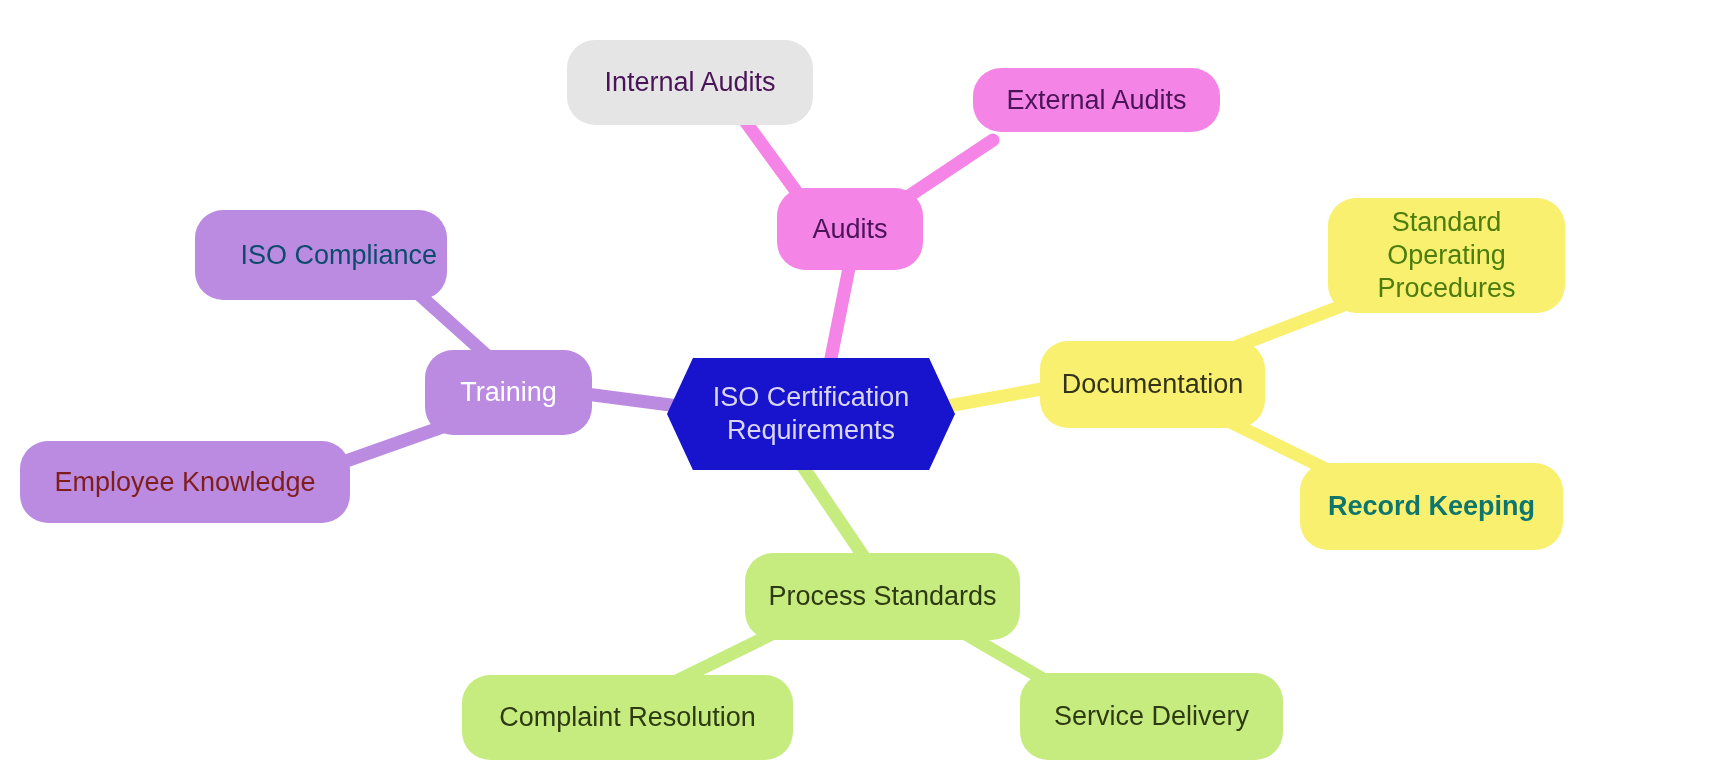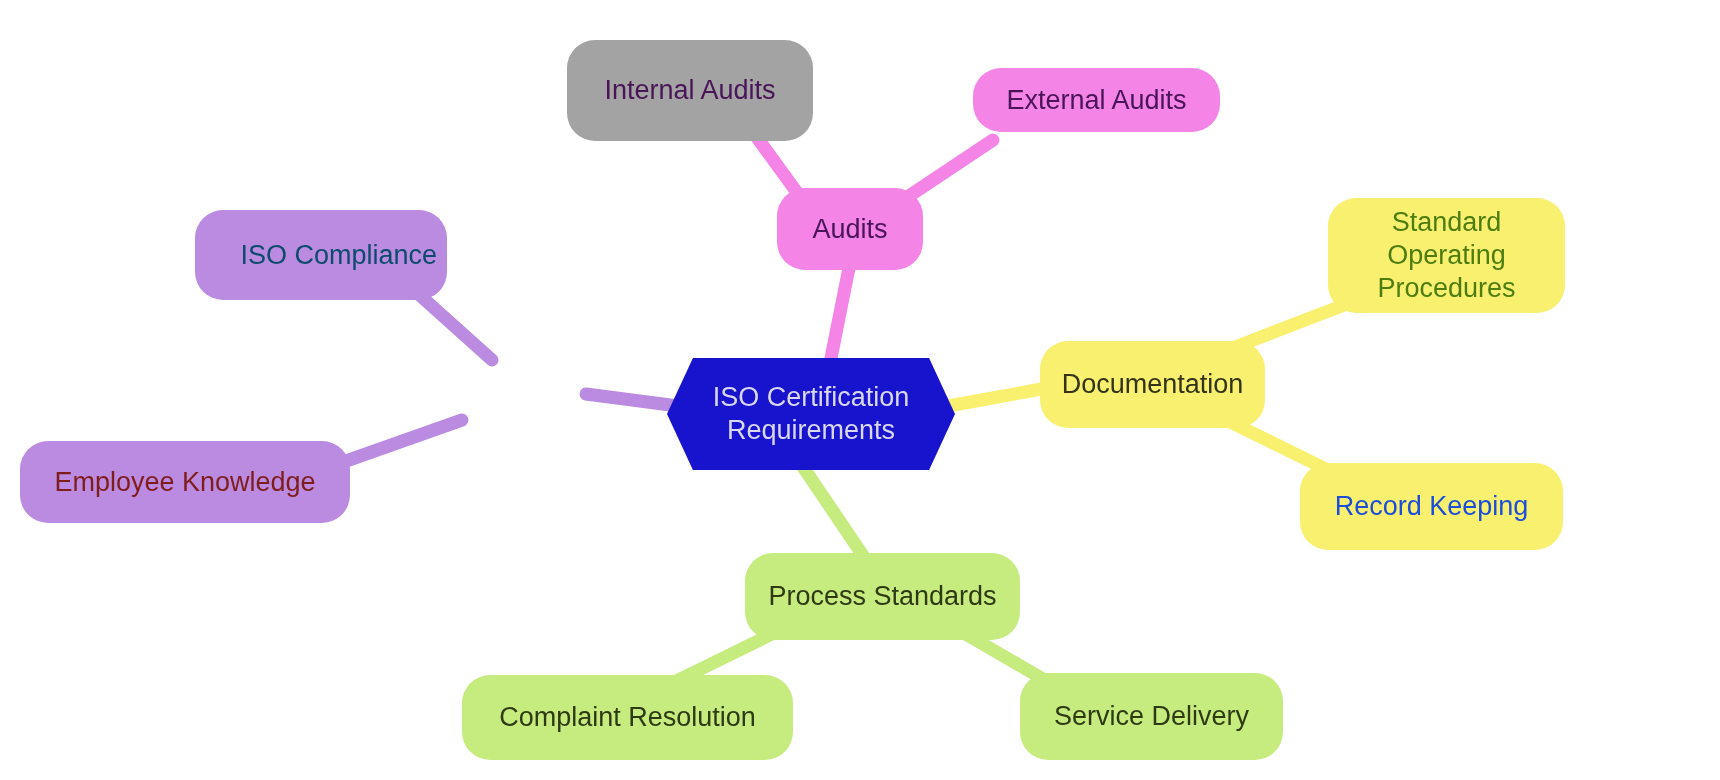"Internal Audits" div.node { background-color: #a3a3a3 -> #e5e5e5; height: 101px -> 85px }
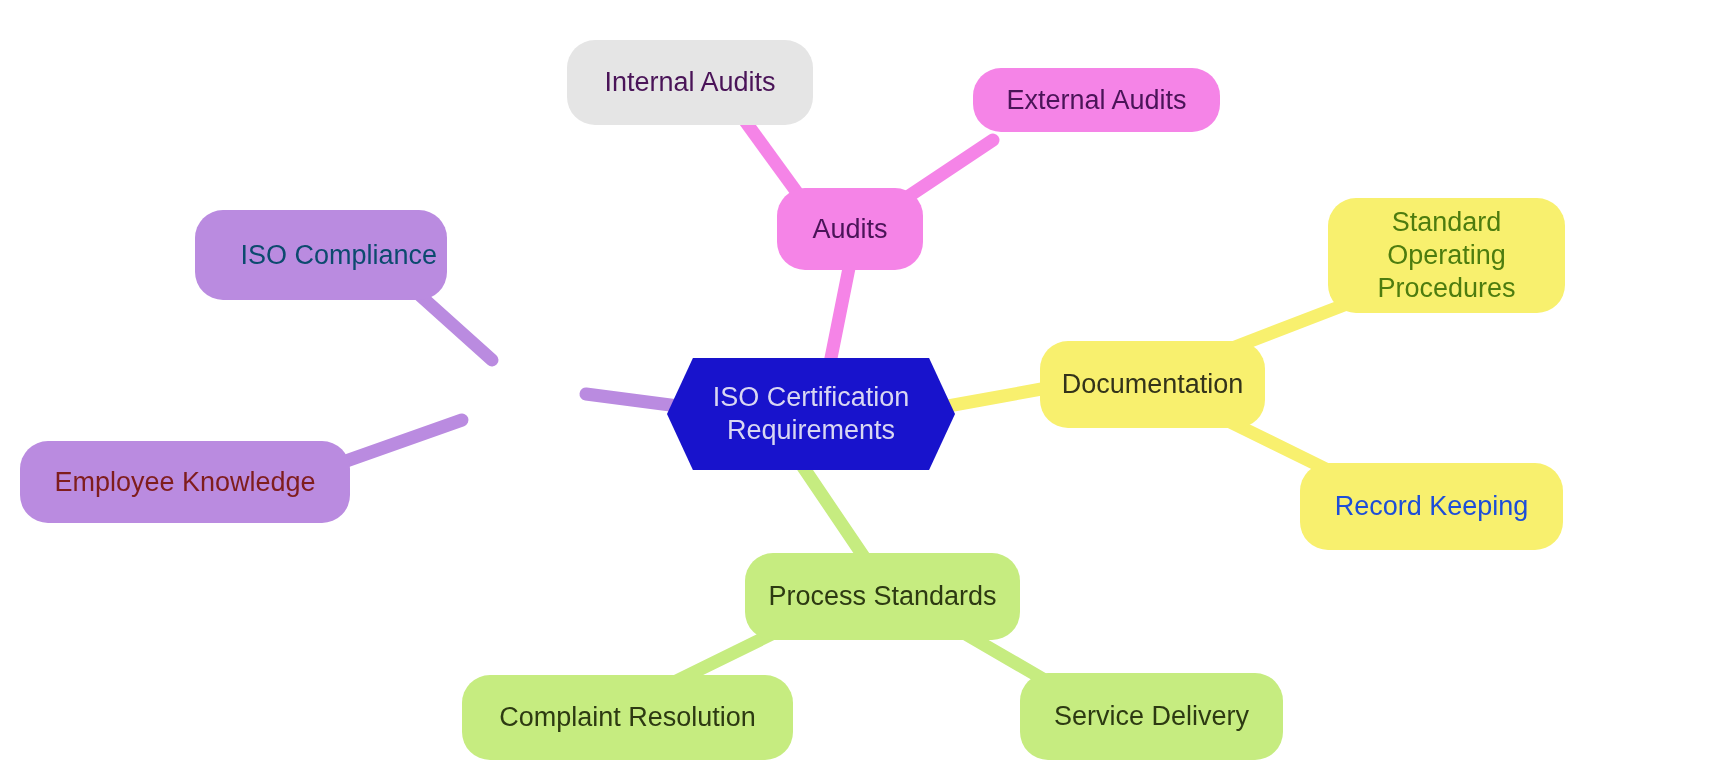"Training" div.node { html: none -> <div> <span>Training</span> </div> }
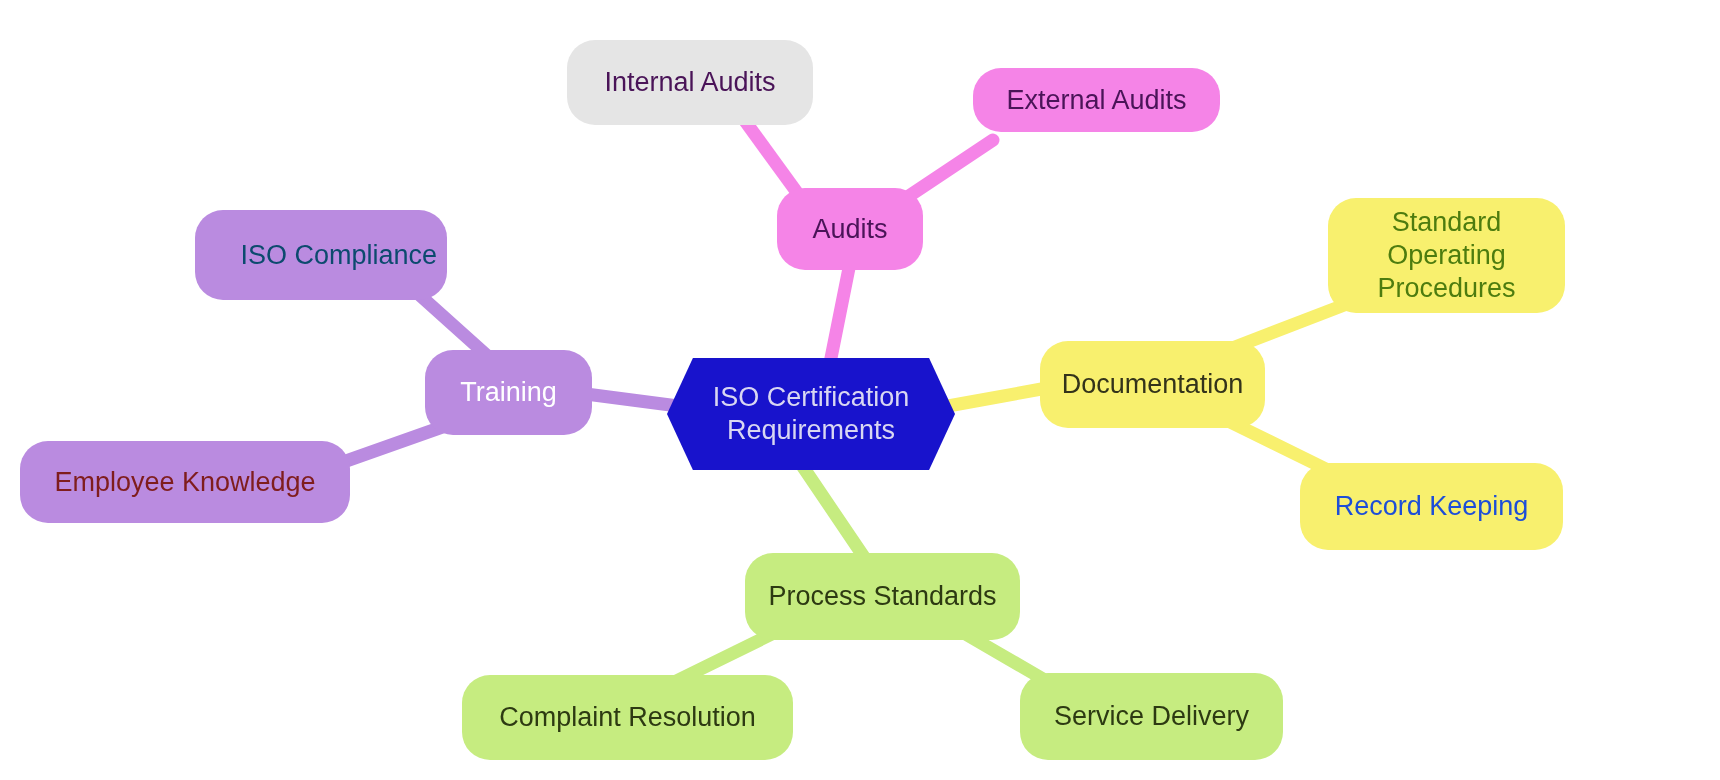"Record Keeping" span { color: #1d4ed8 -> #0f766e; font-weight: none -> bold }
